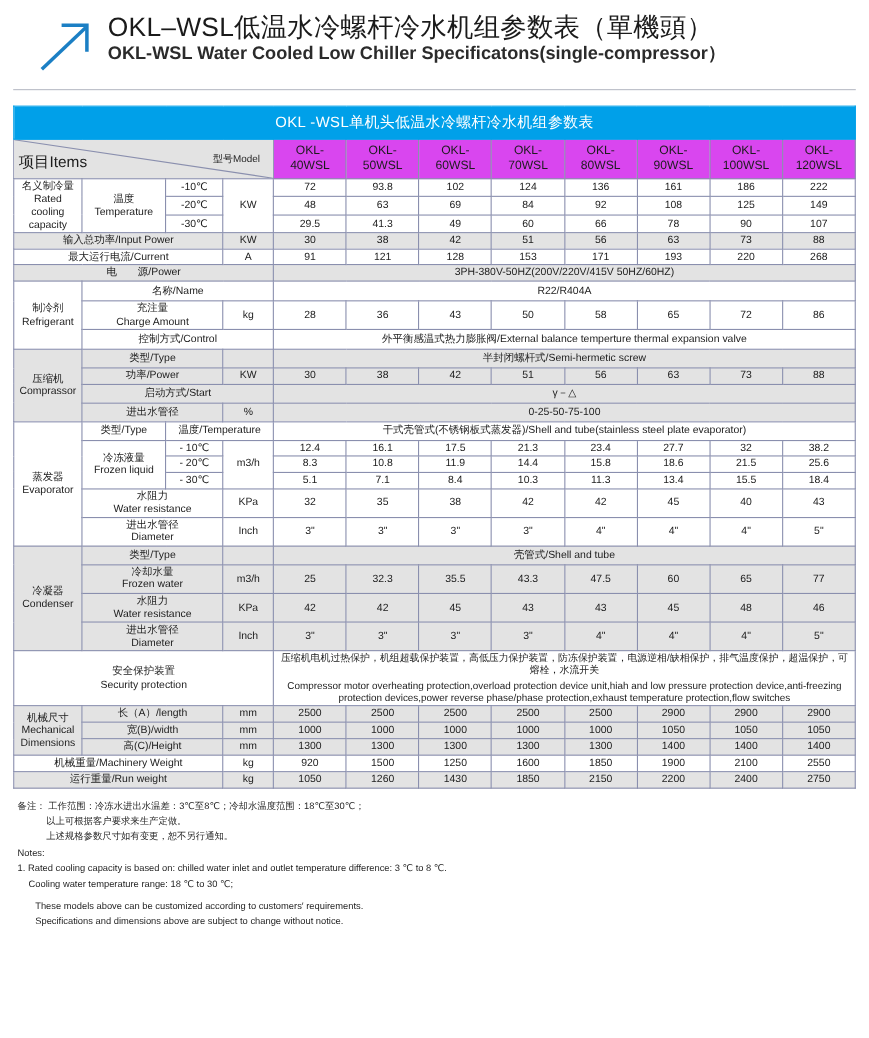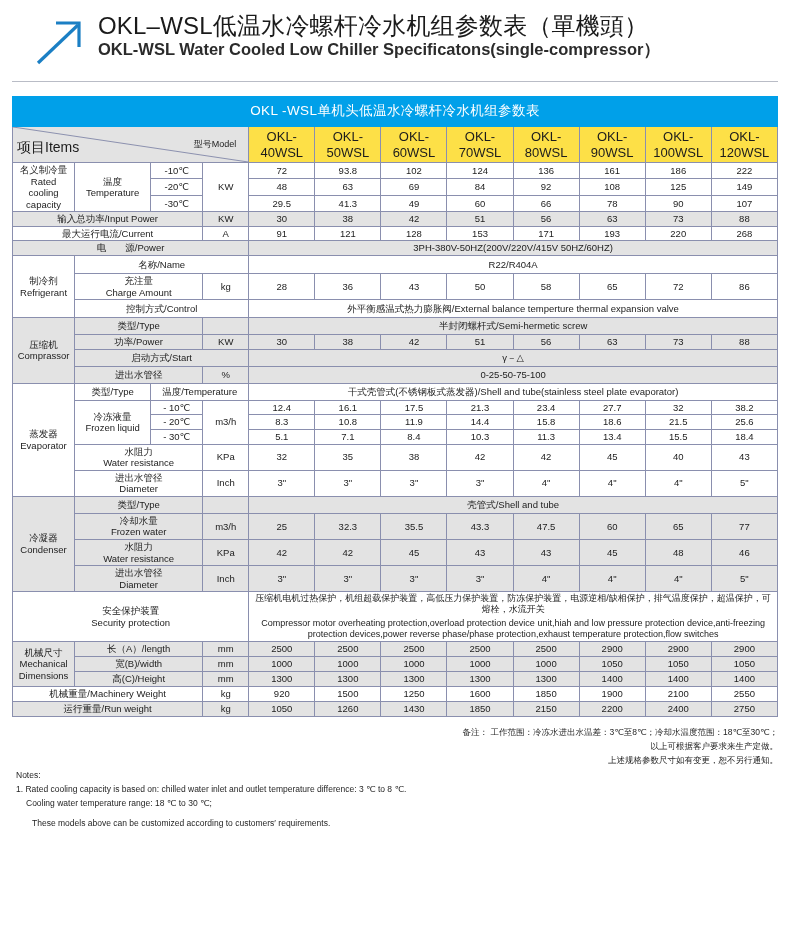"OKL-" .modelhead { background: #fde047 -> #d946ef; font-size: 13px -> 11px }
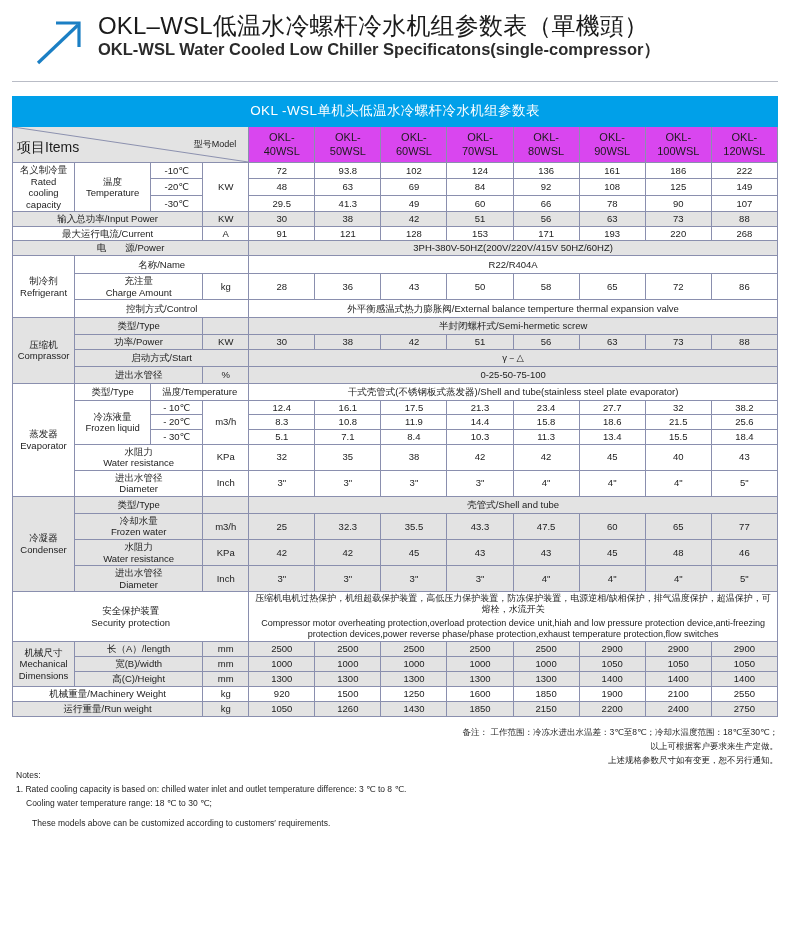"备注： 工作范围：冷冻水进出水温差：3℃至8℃；冷却水温度范围：18℃至30℃；" .notes .cn-line { text-align: right -> none }
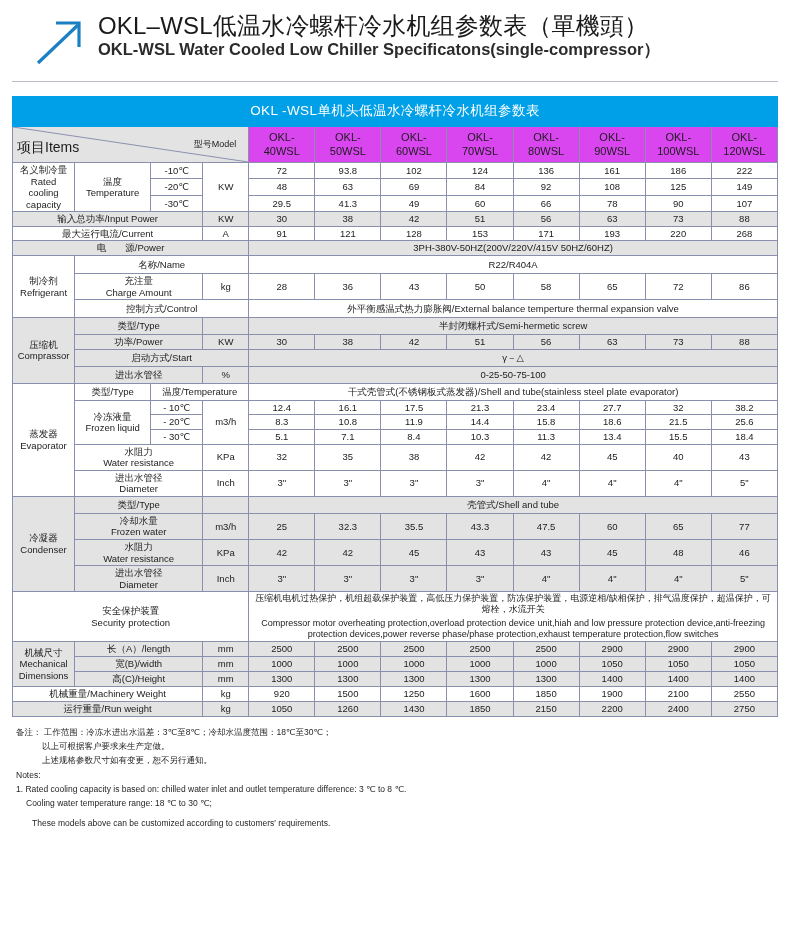"Specifications and dimensions above are" div.ind3 { html: none -> <div>Specifications and dimensions above are subject to change without notice.</div> }
